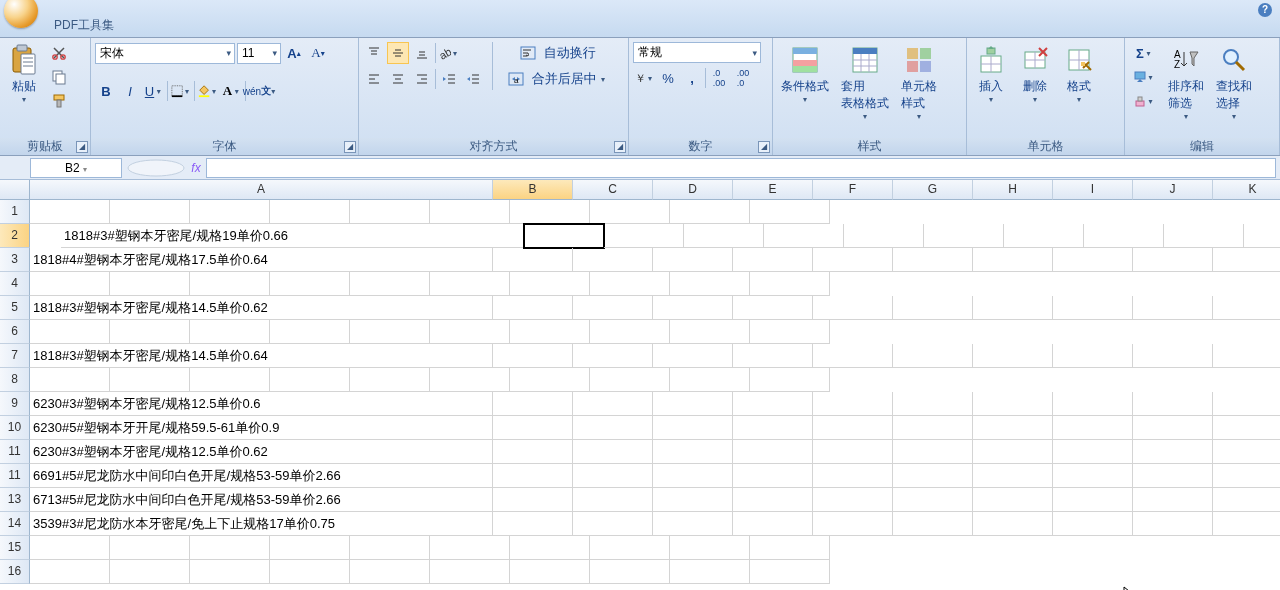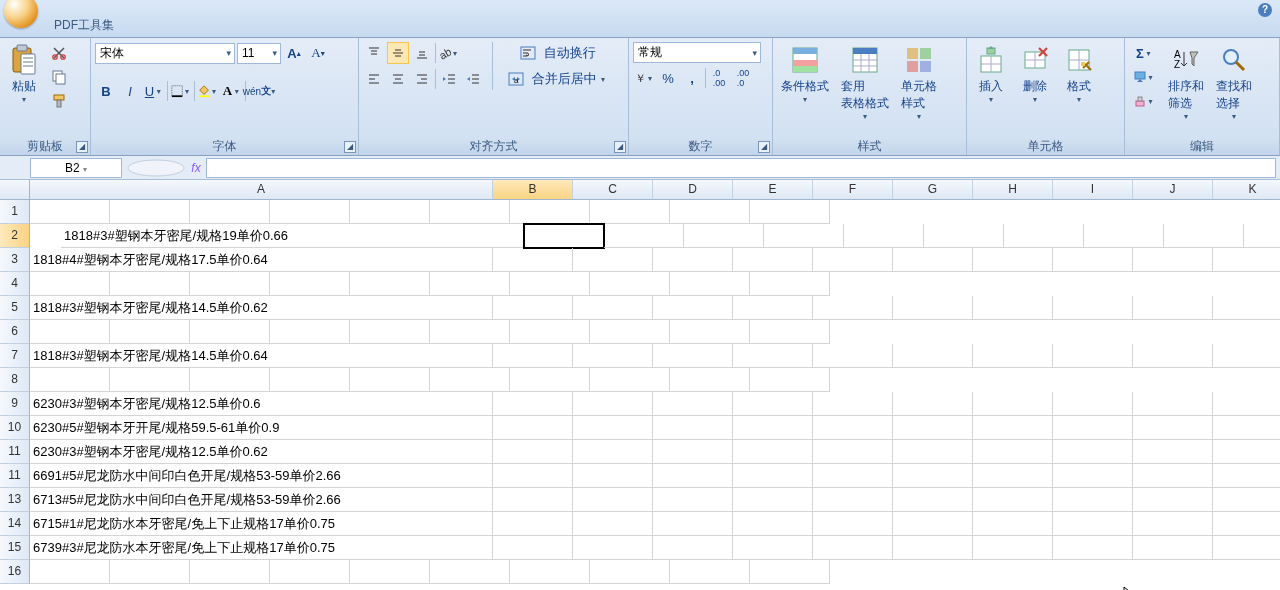"6715#1#尼龙防水本牙密尾/免上下止规格17单价0.75" div.cell { text: 6715#1 -> 3539#3 }
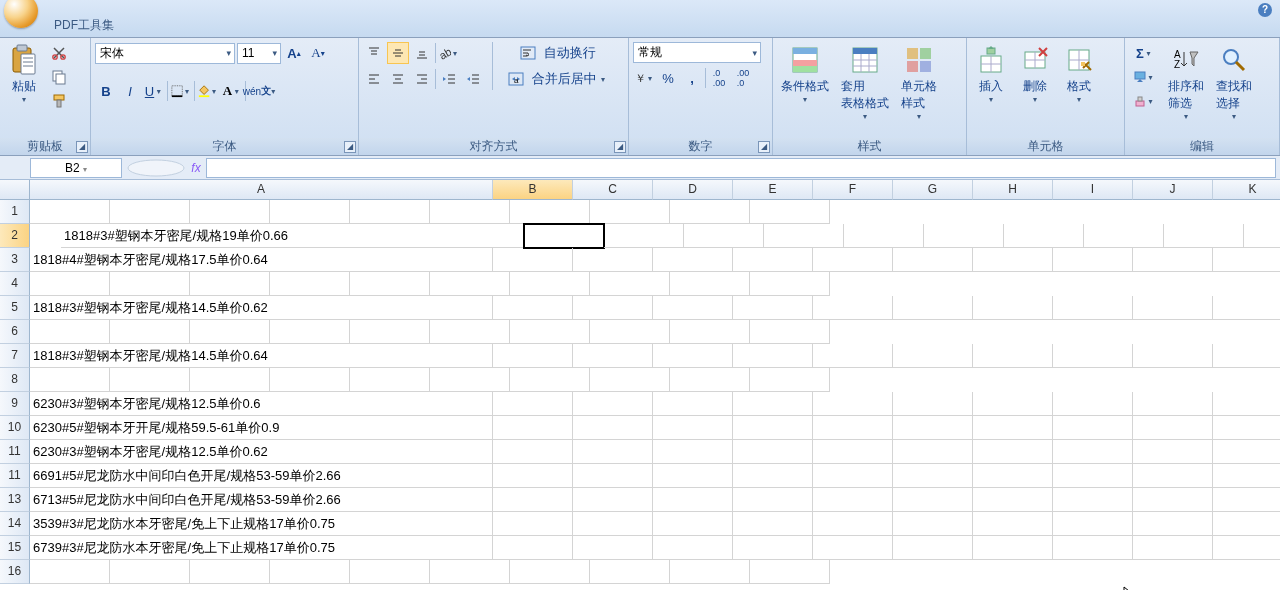"6739#3#尼龙防水本牙密尾/免上下止规格17单价0.75" div.cell { html: <div>6739#3#尼龙防水本牙密尾/免上下止规格17单价0.75</div> -> none }
